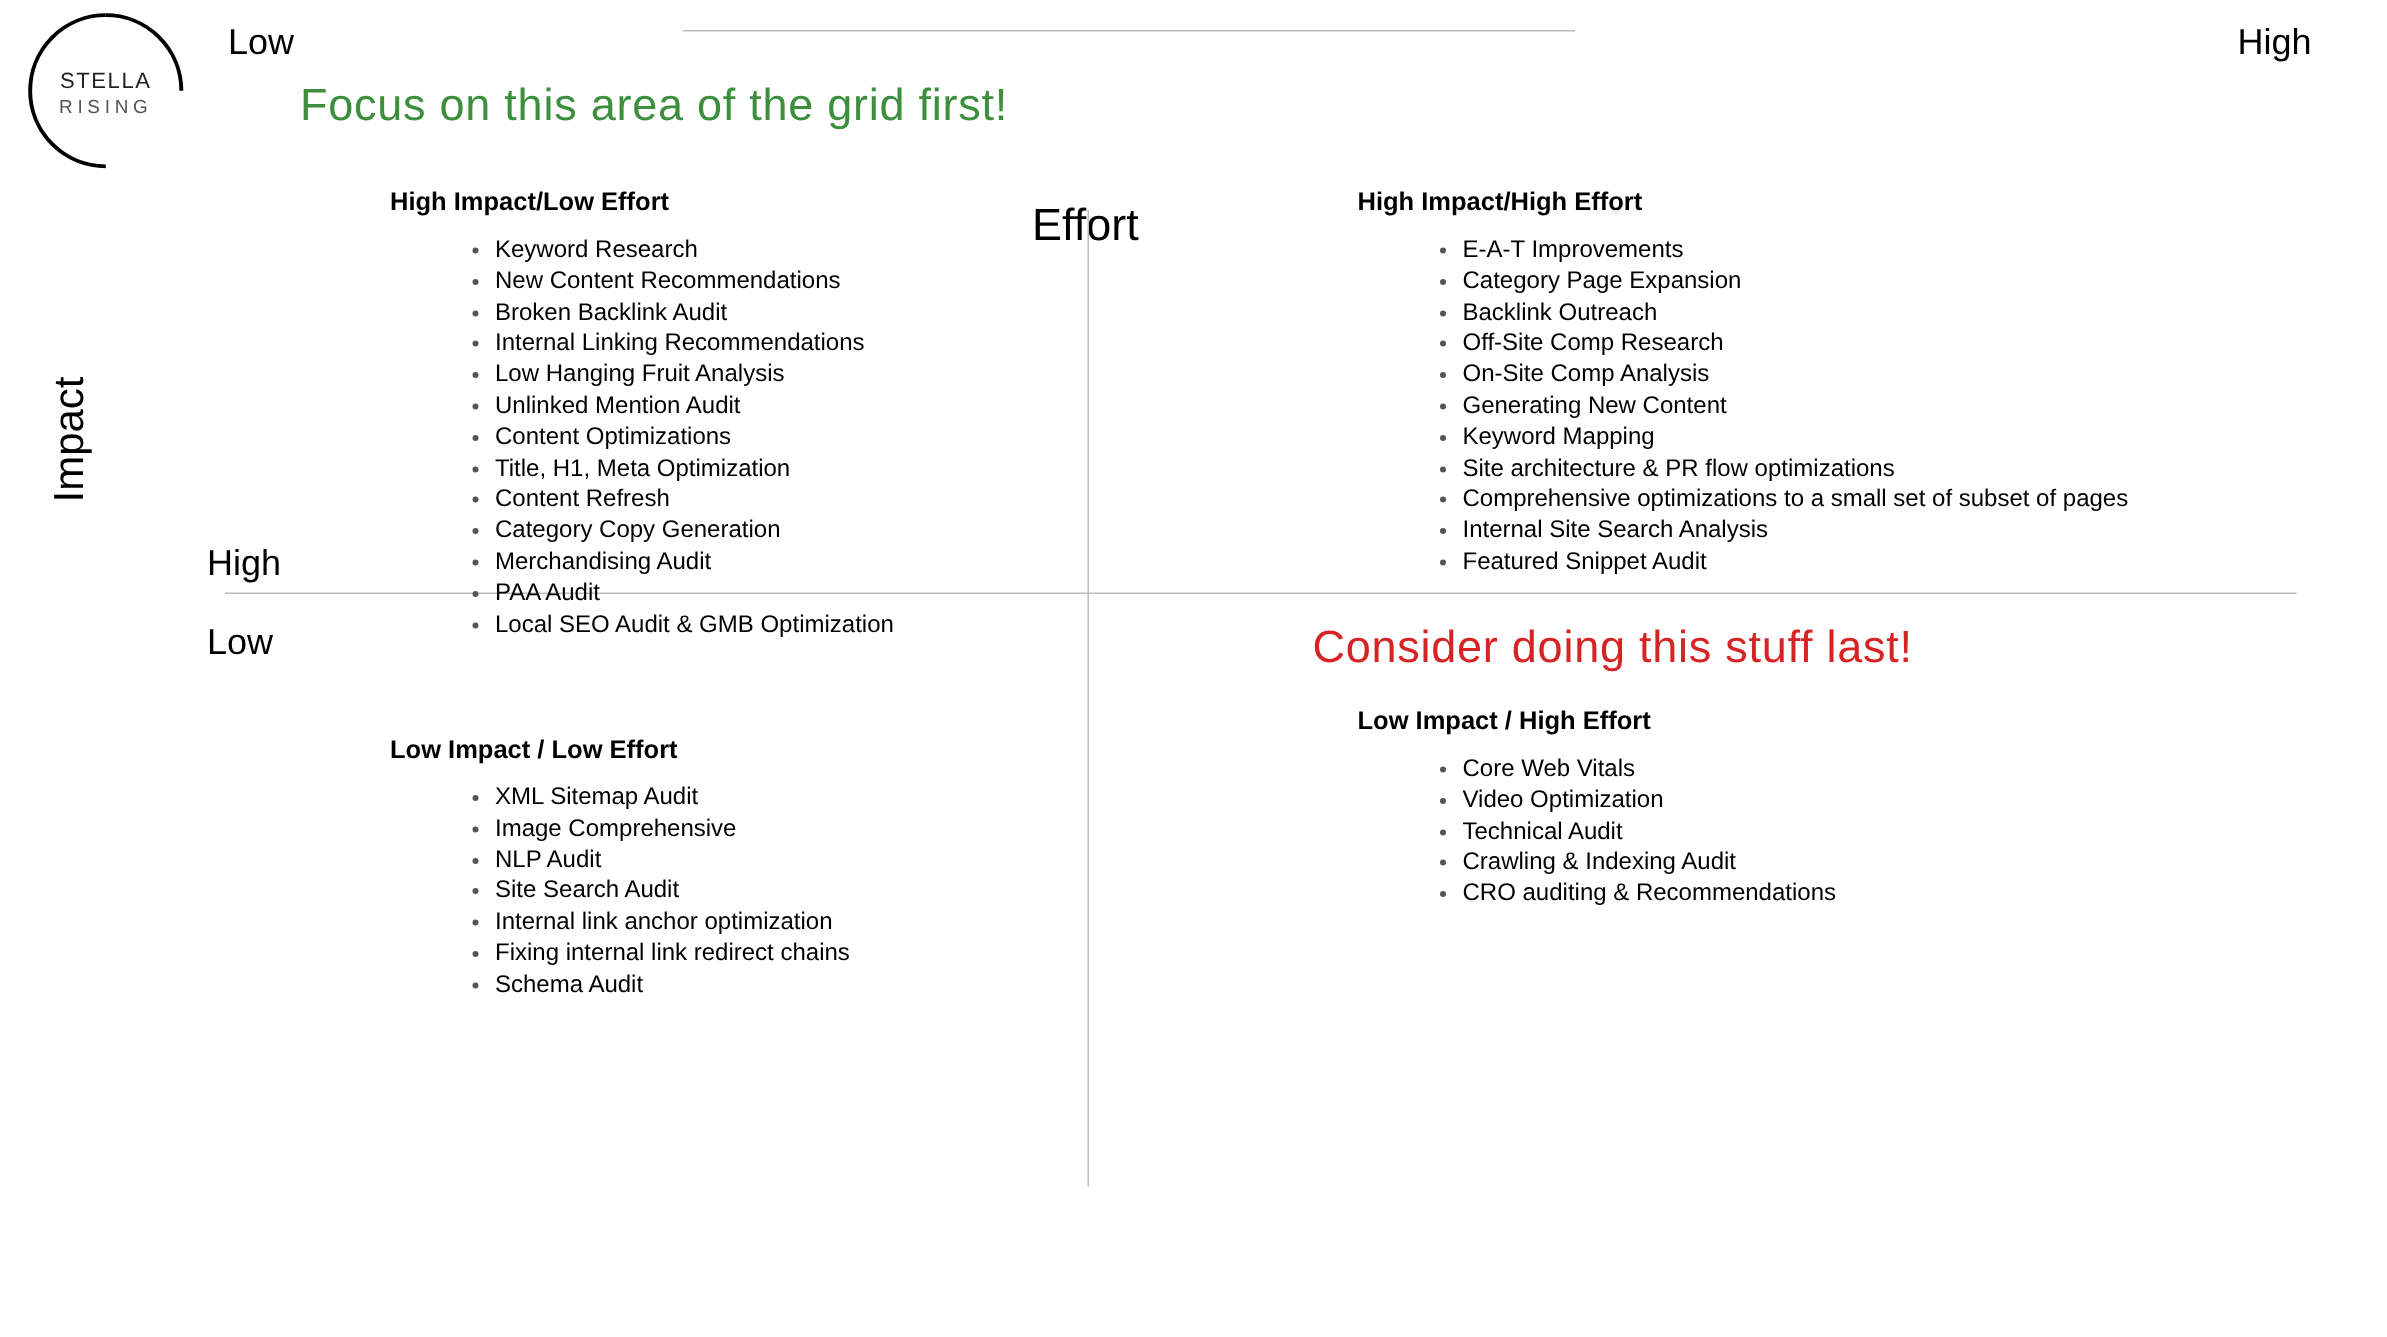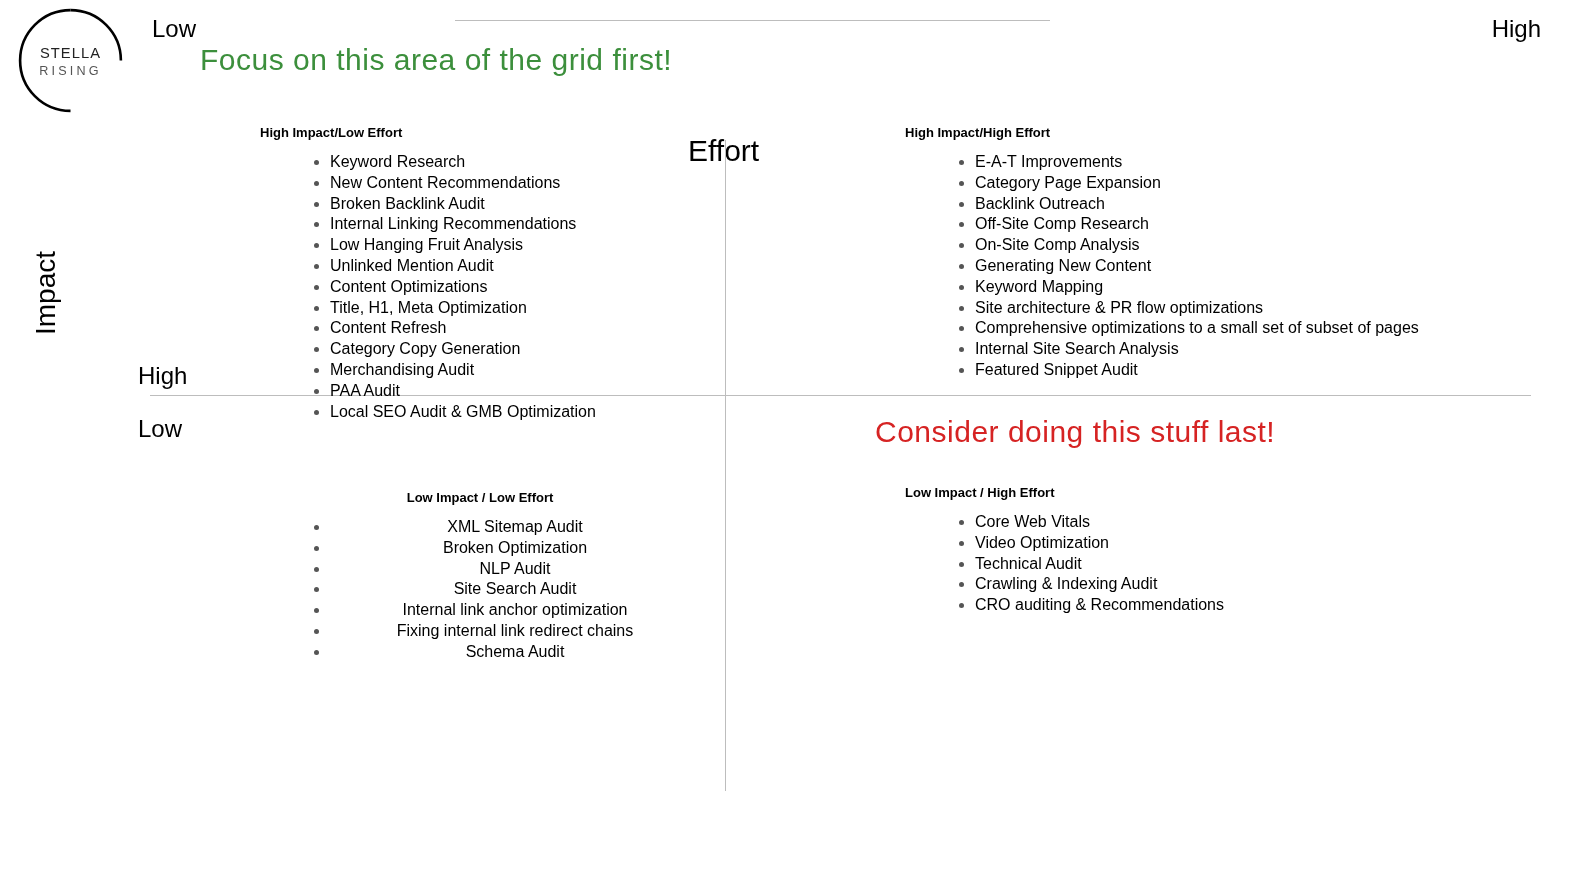"Focus on this area of" .focus-callout { top: 43px -> 54px }
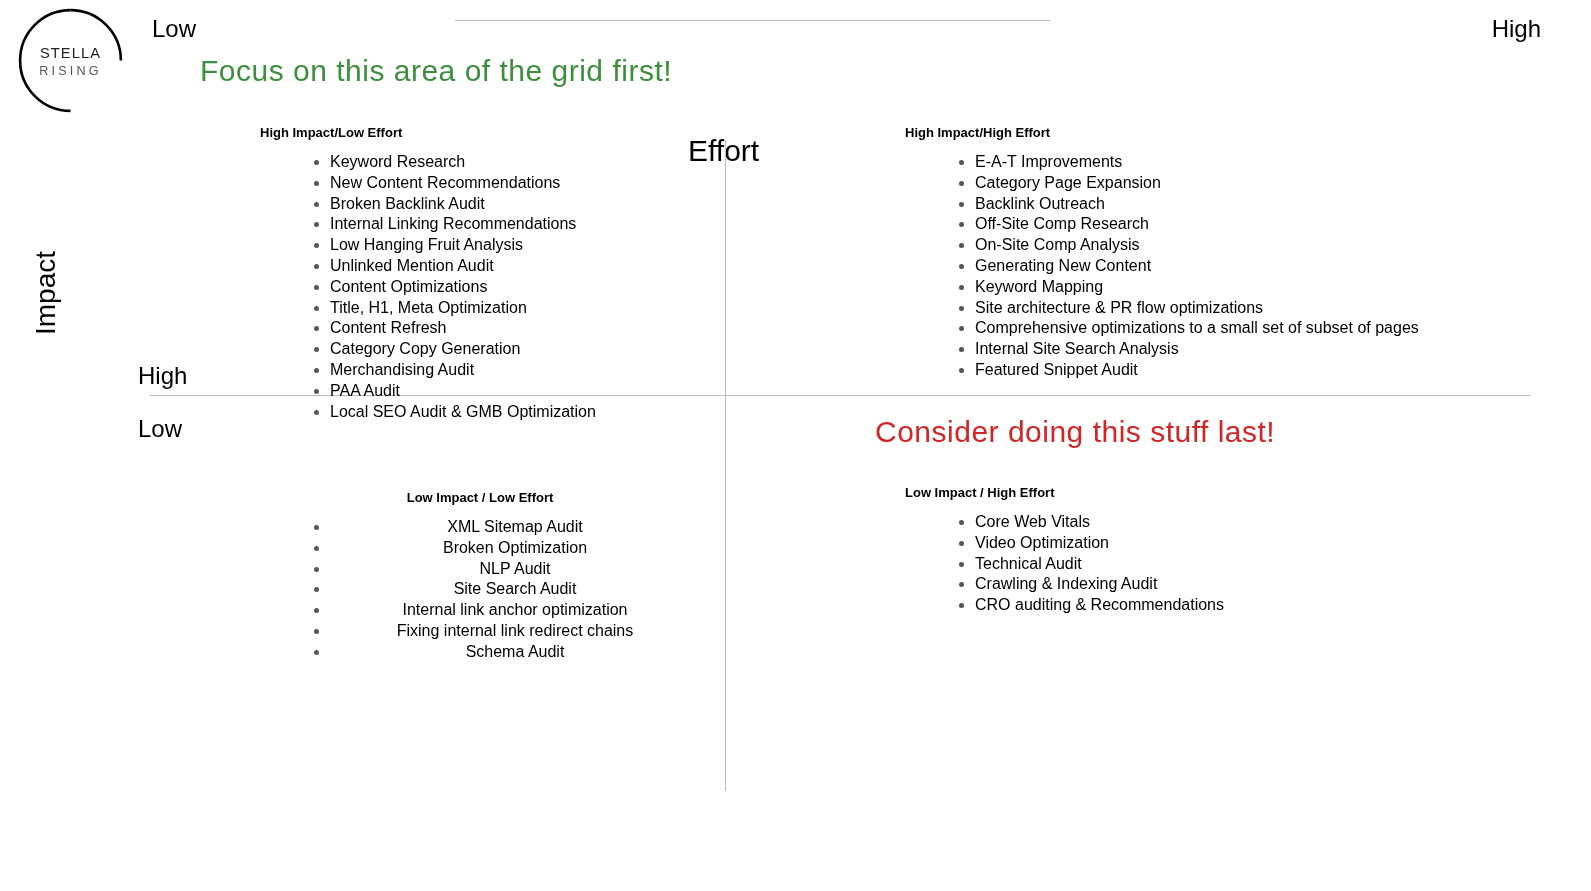"High Impact/Low Effort" .quad-title { font-size: 13px -> 17px }
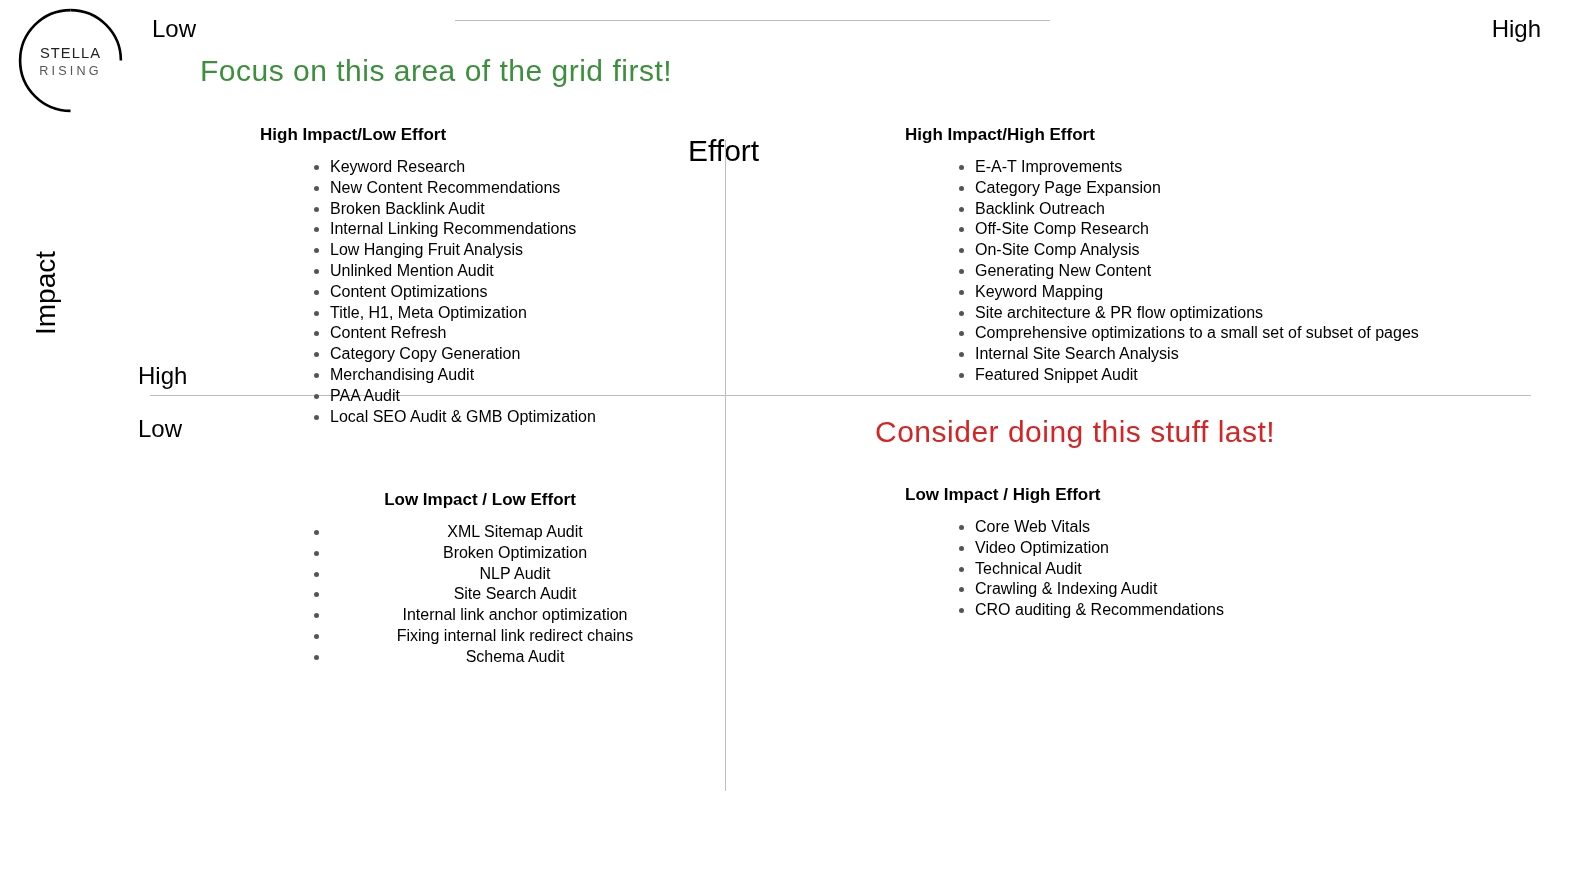"Consider doing this stuff last!" .last-callout { margin-bottom: 36px -> 22px }
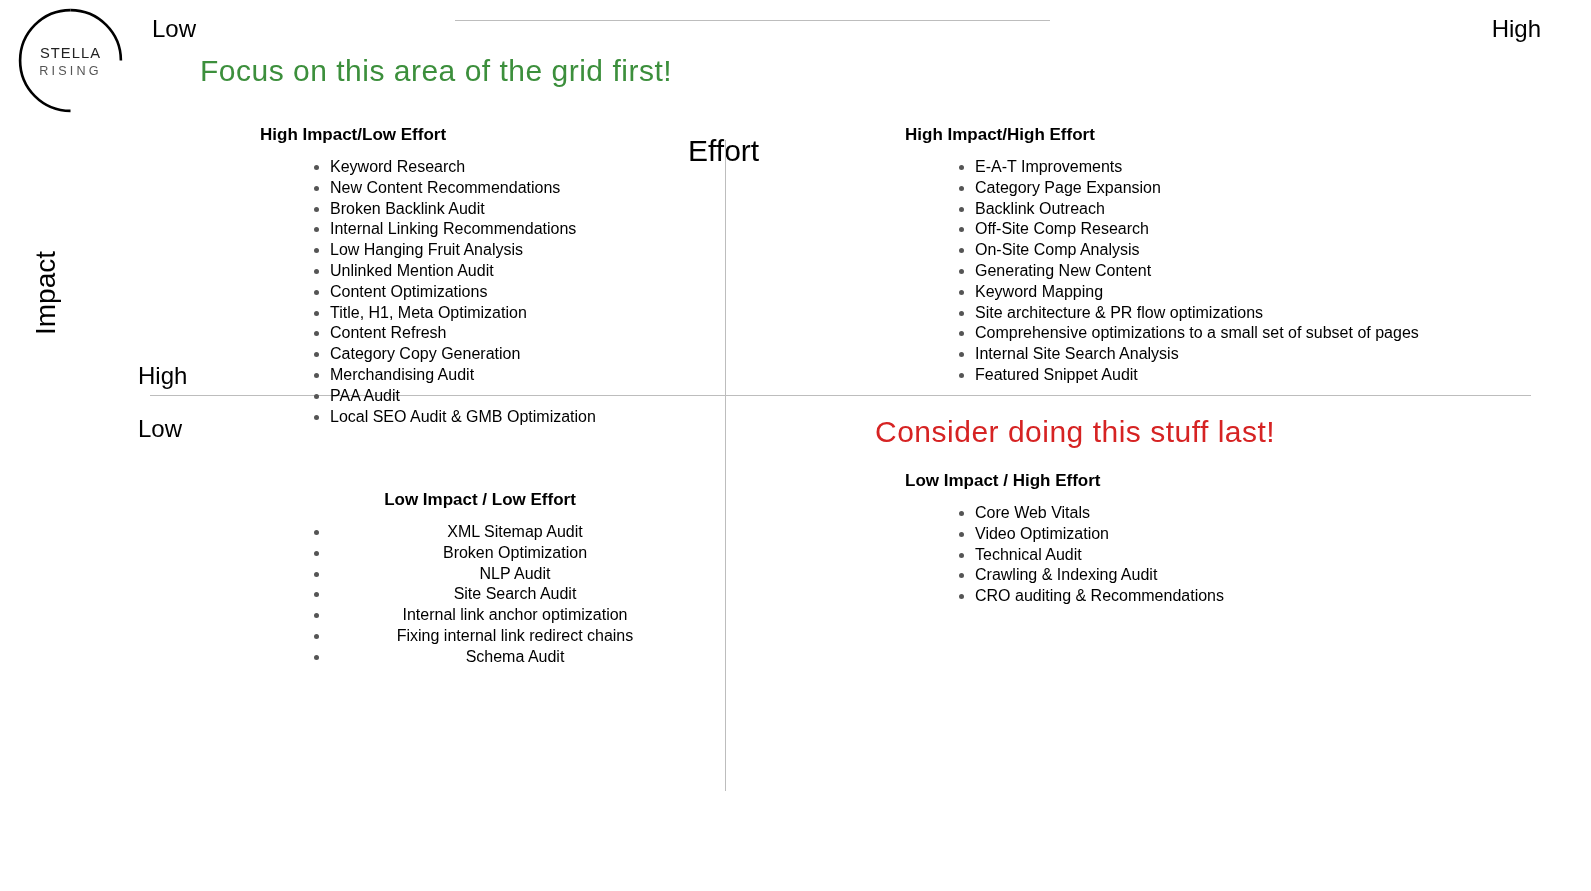"Low Impact / Low Effort" .q-bl { text-align: center -> none }
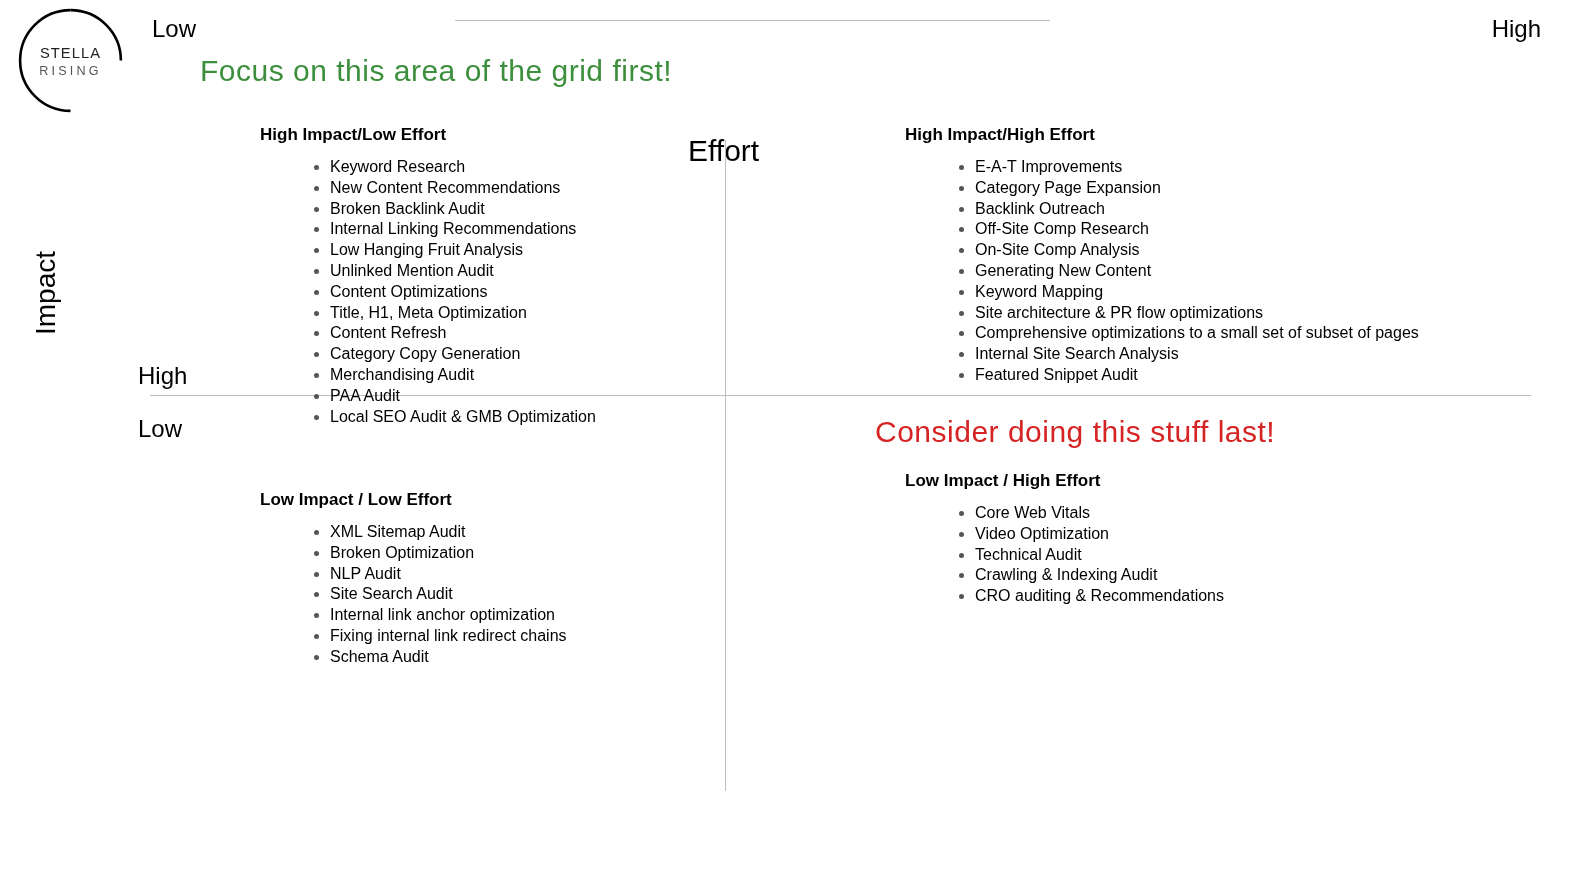"Broken Optimization" li { text: Broken Optimization -> Image Comprehensive }
